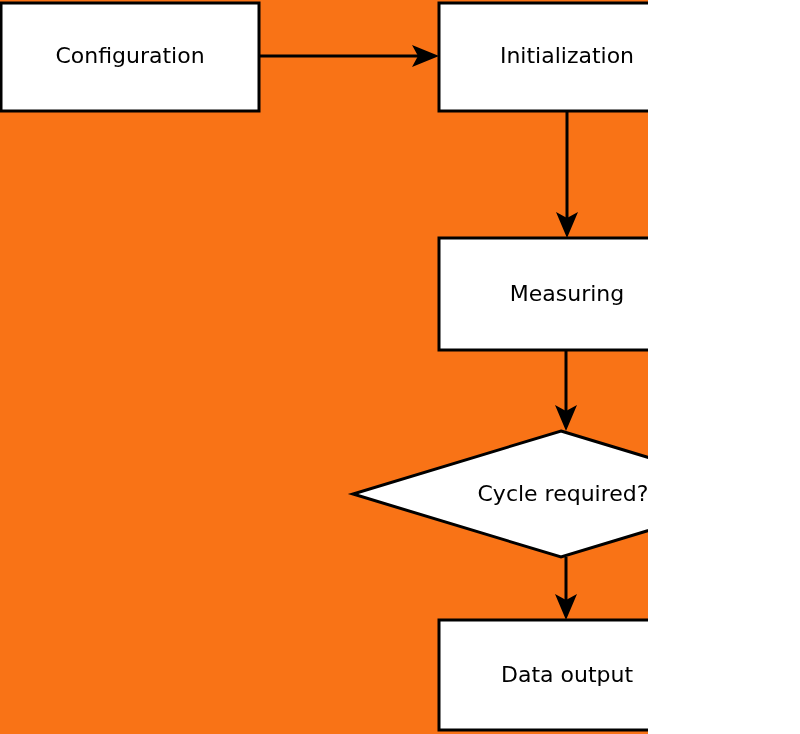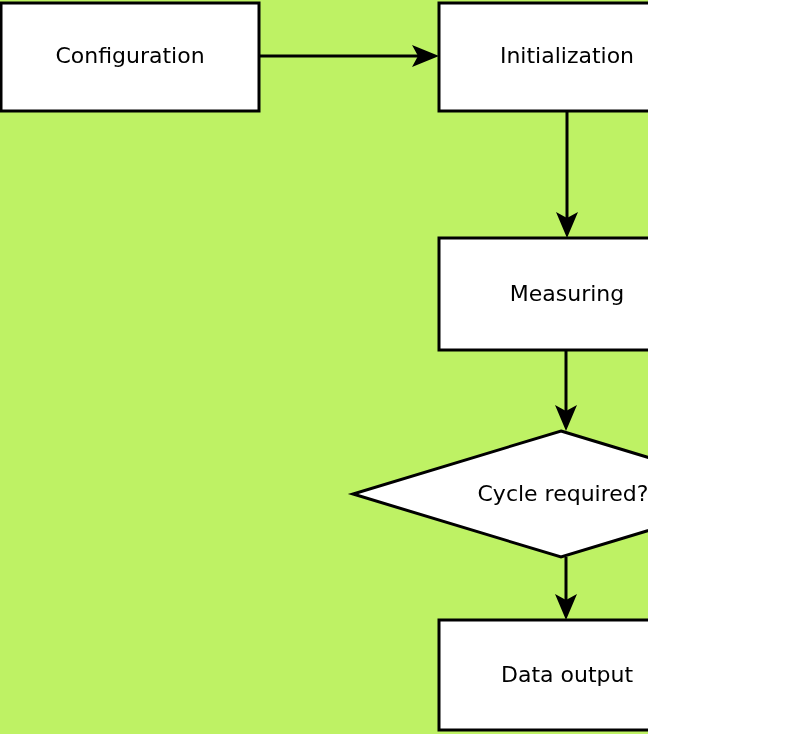"Configuration" #canvas { background: #bef264 -> #f97316 }
